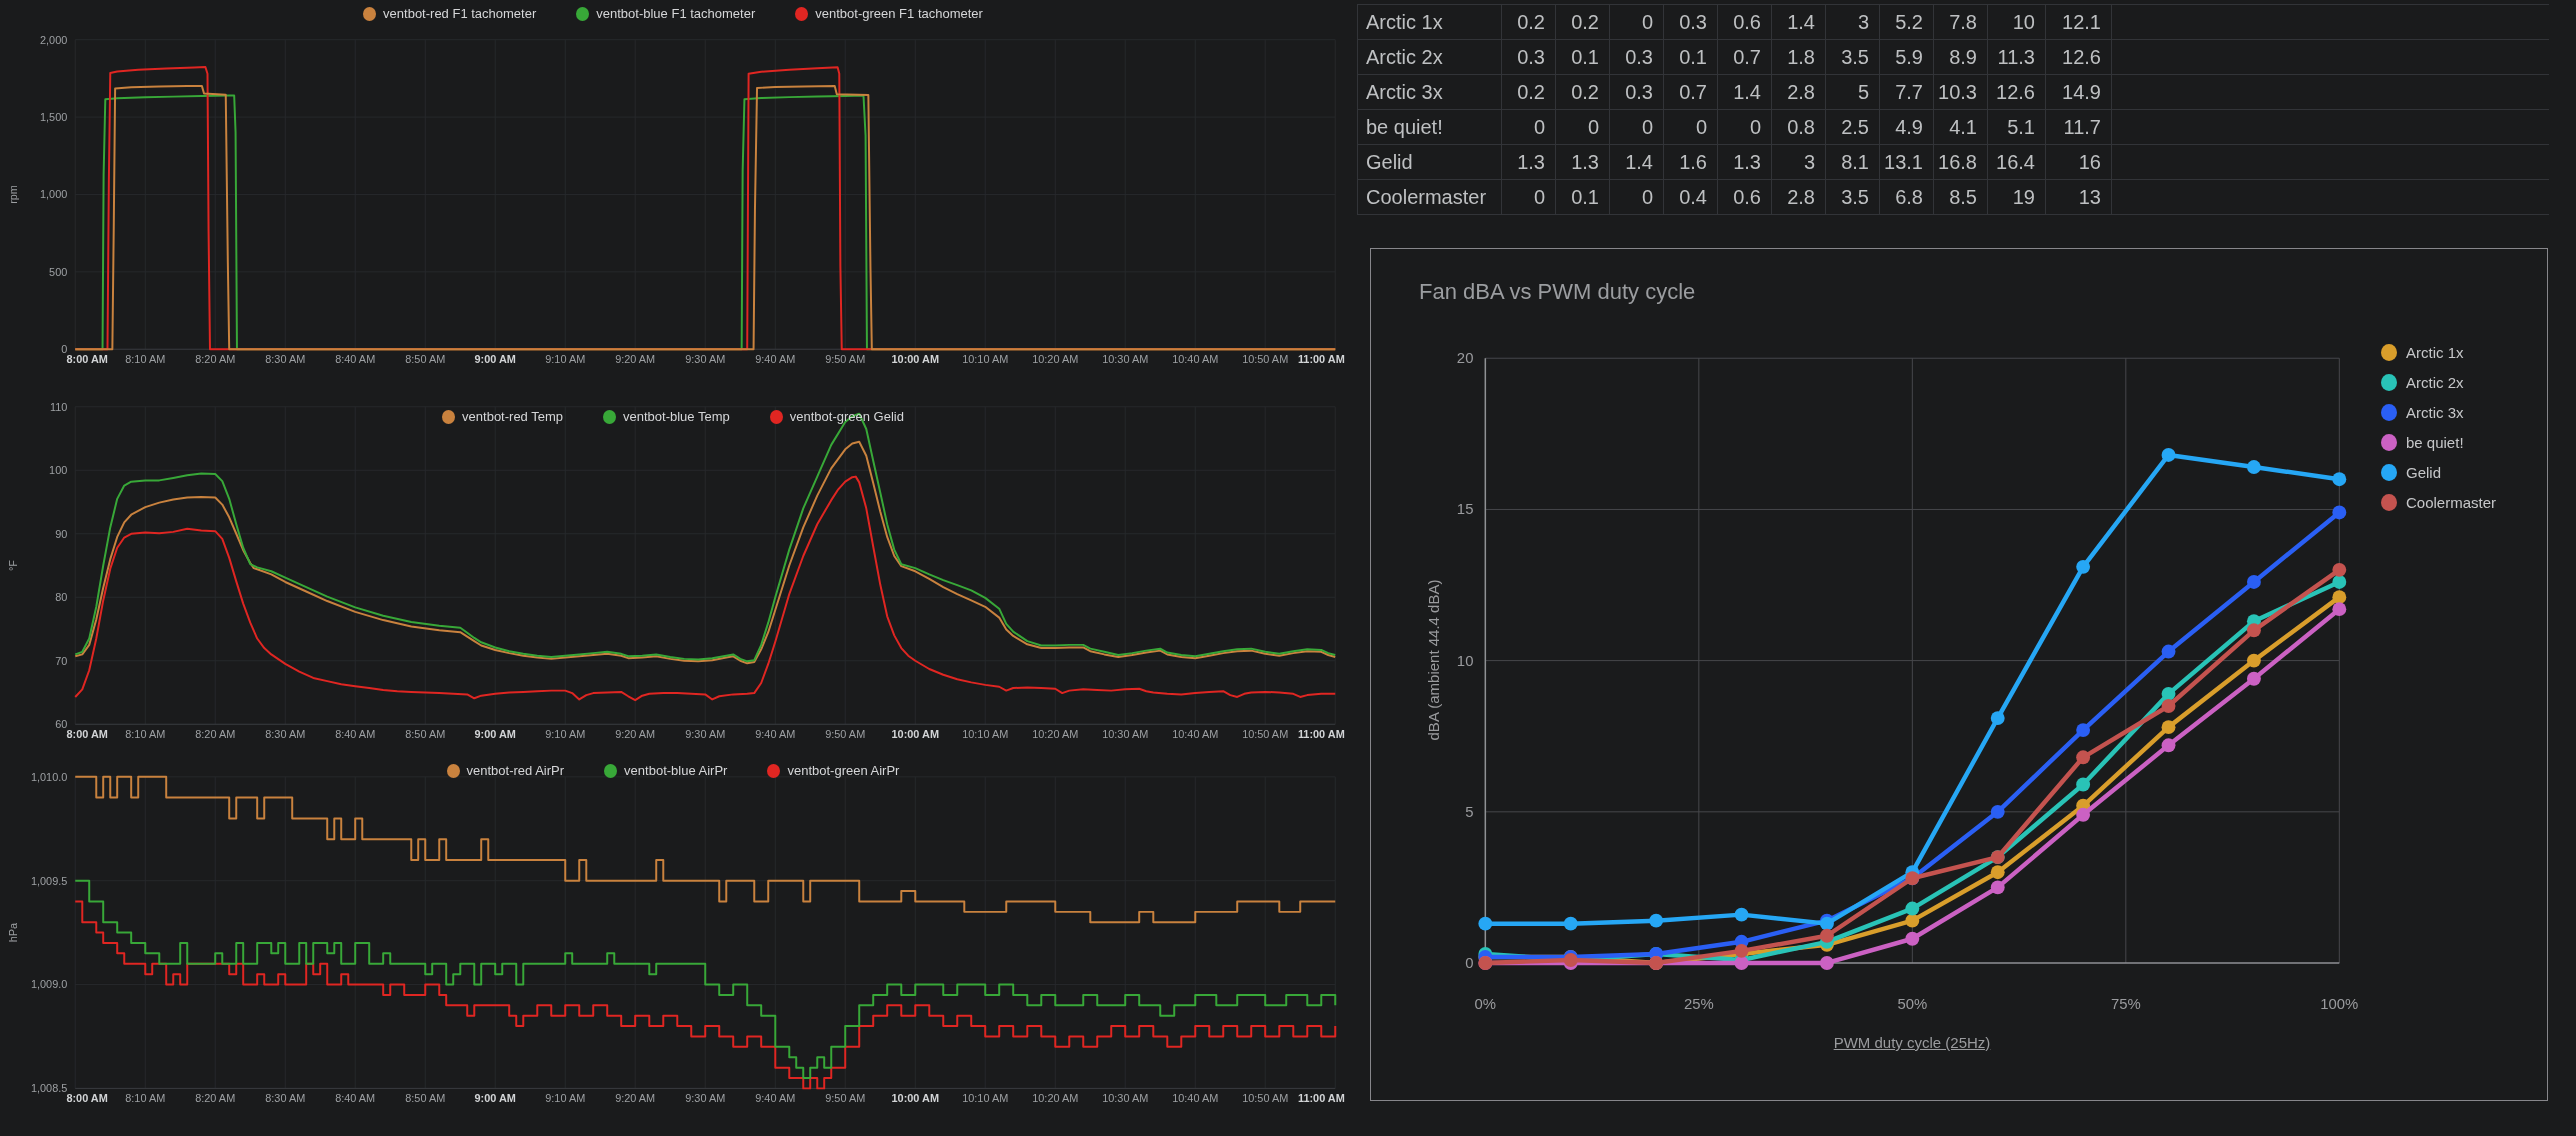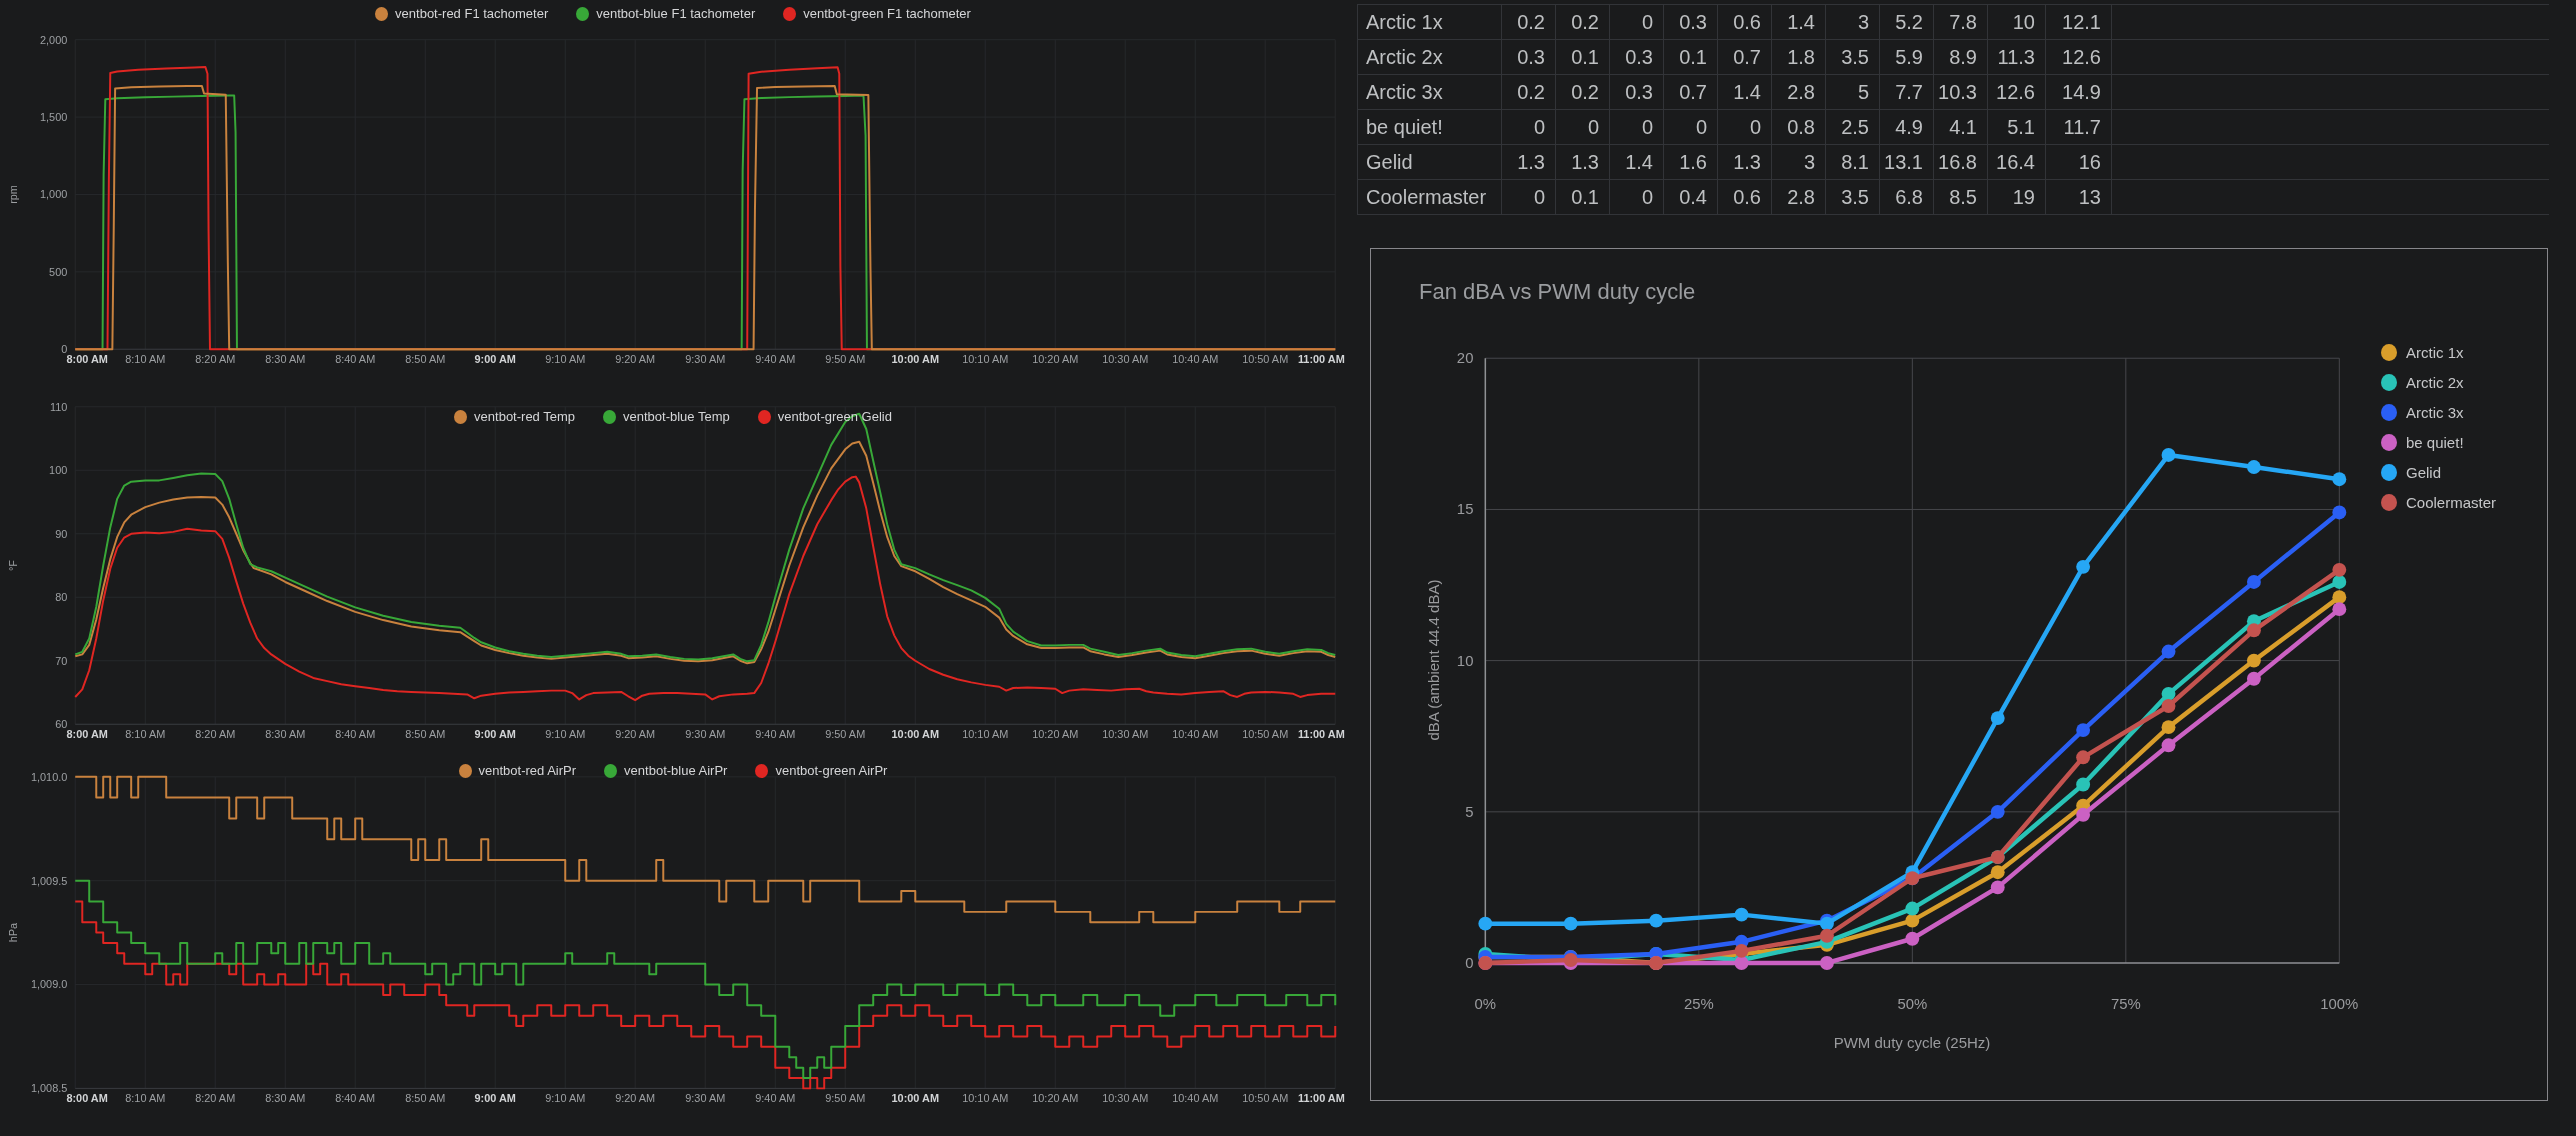"ventbot-red F1 tachometer" .legend { gap: 28px -> 40px }
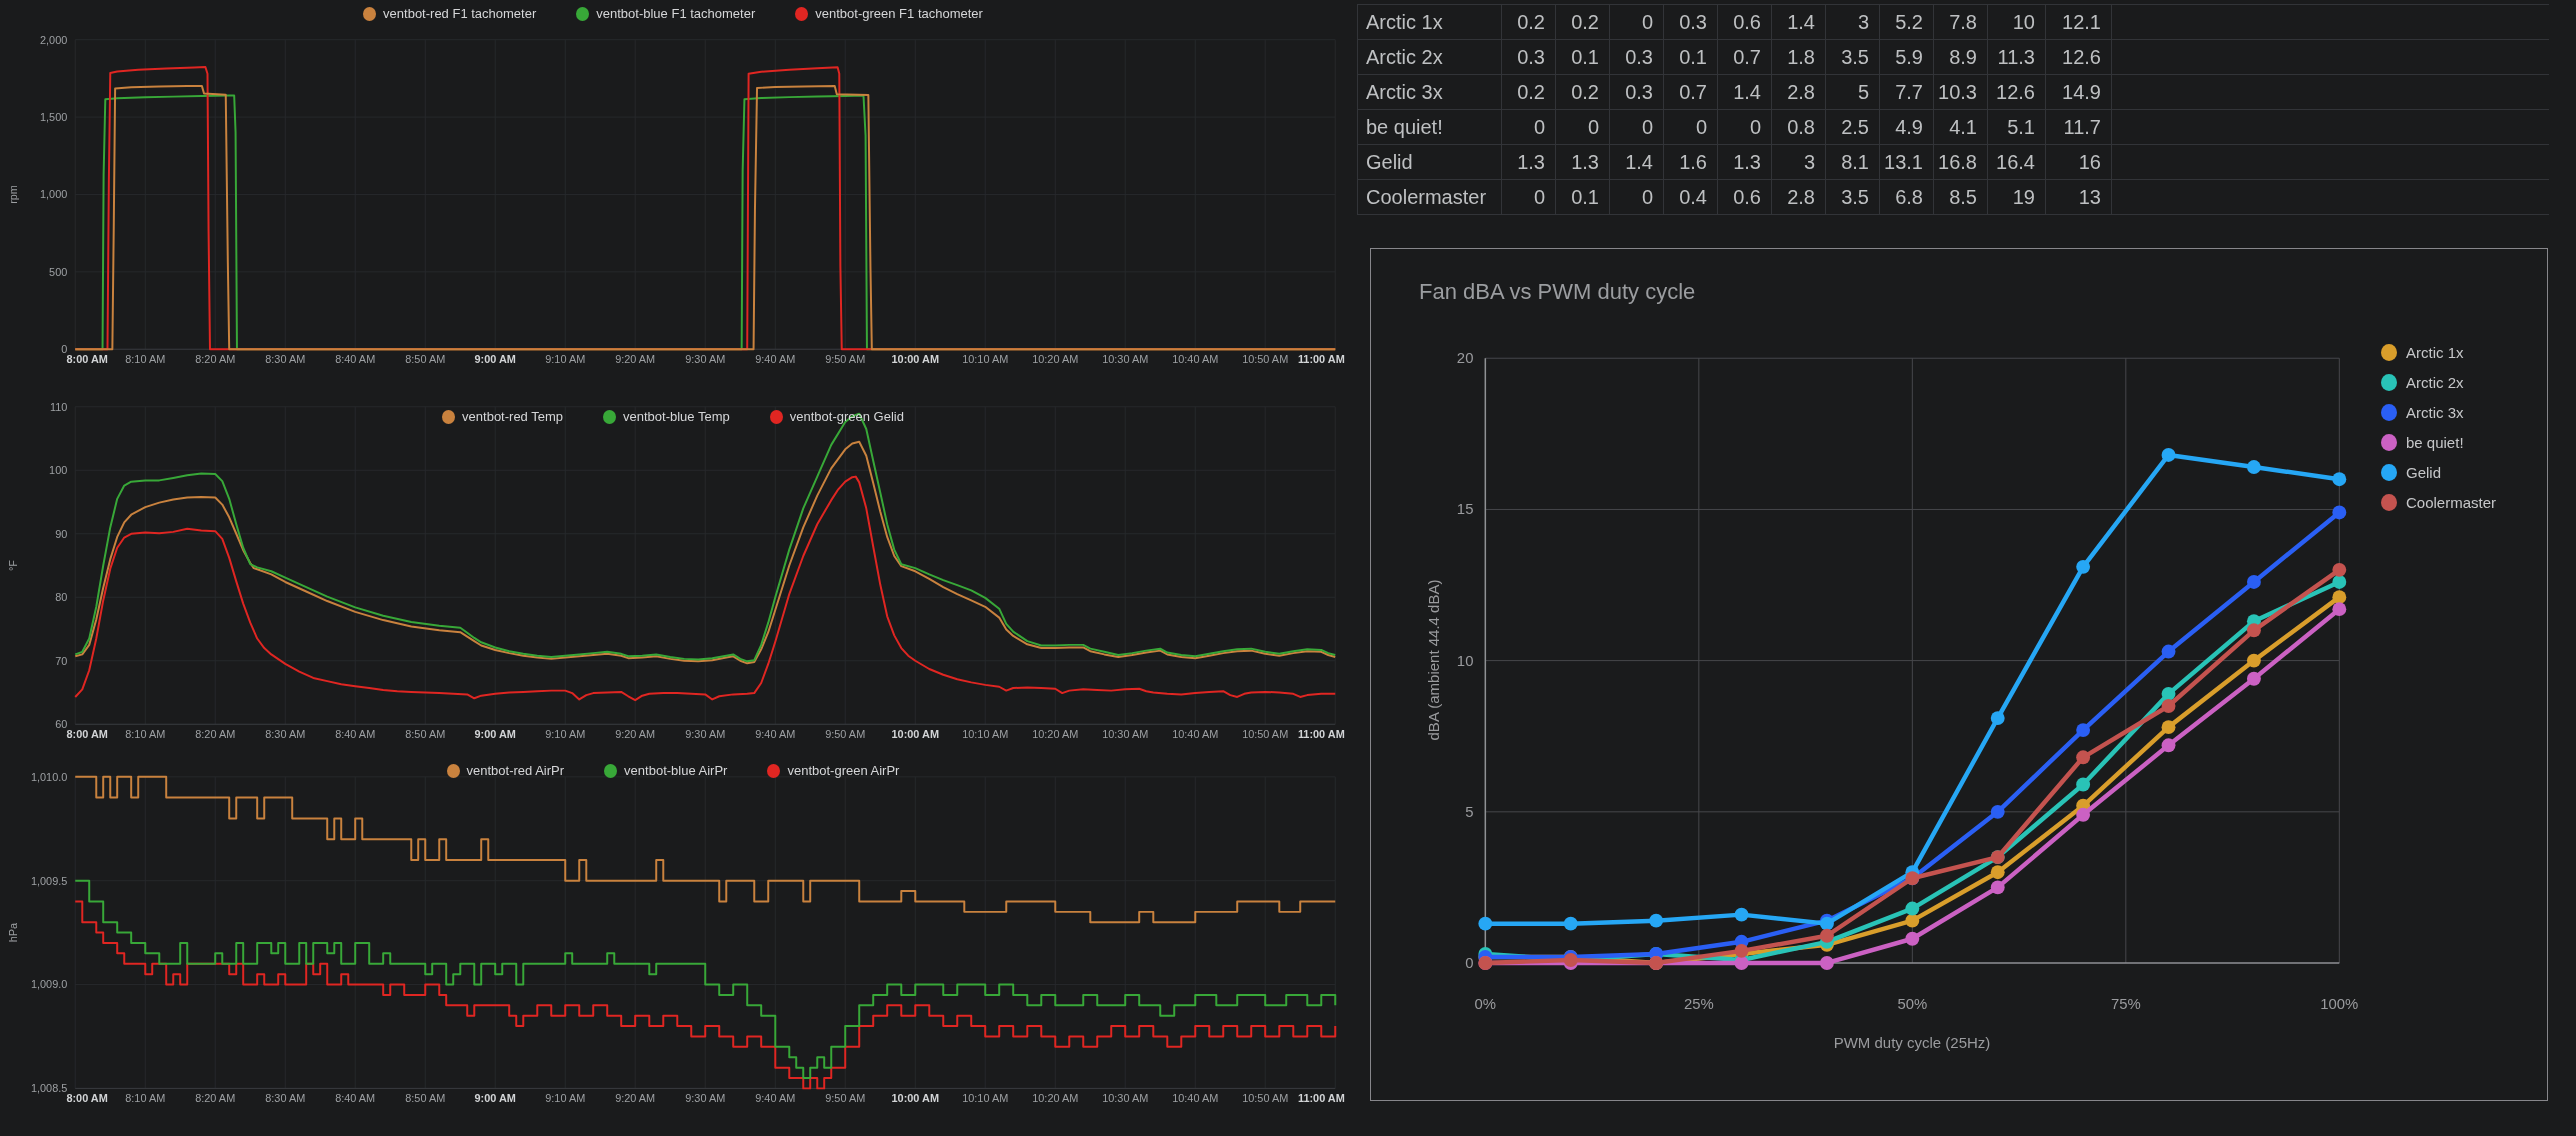"PWM duty cycle (25Hz)" #dba-xlabel { text-decoration: none -> underline }
